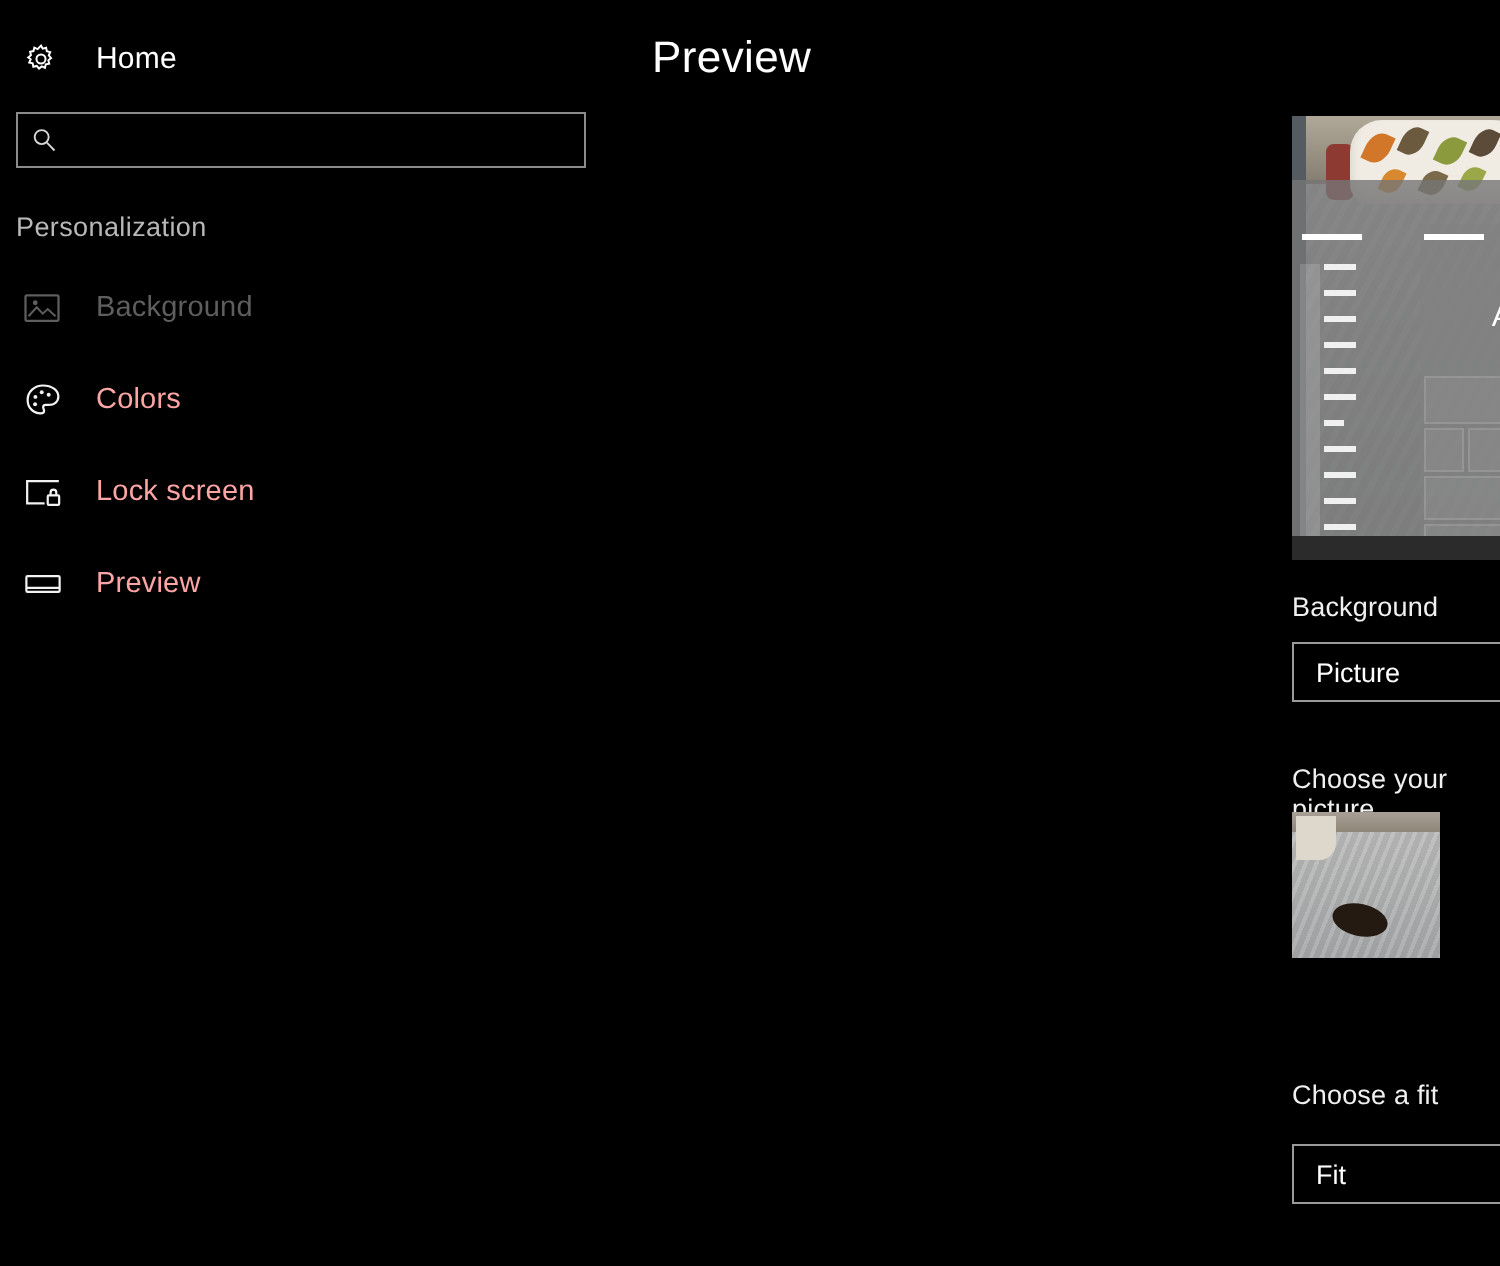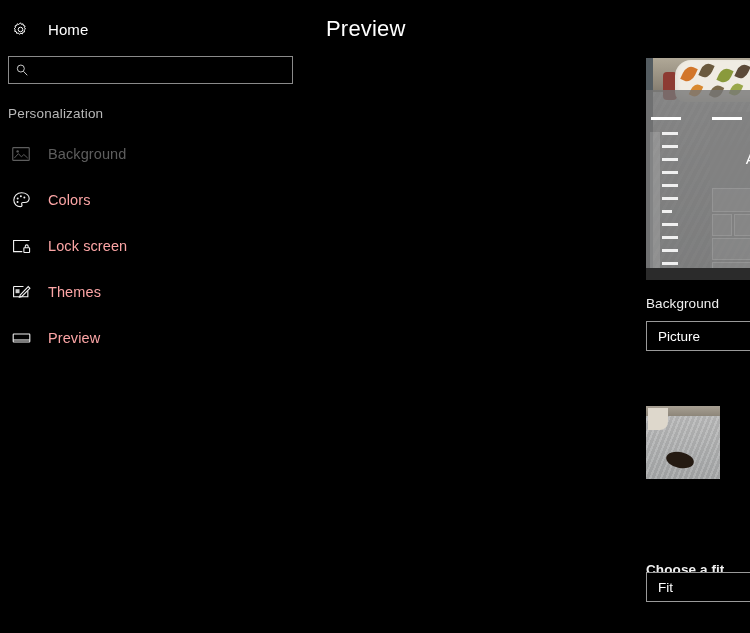"Themes" div.nav-item { html: <div> <span> <svg> <path></path> <path></path> <path></path> </svg> </span> <span>Themes</span> </div> -> none }
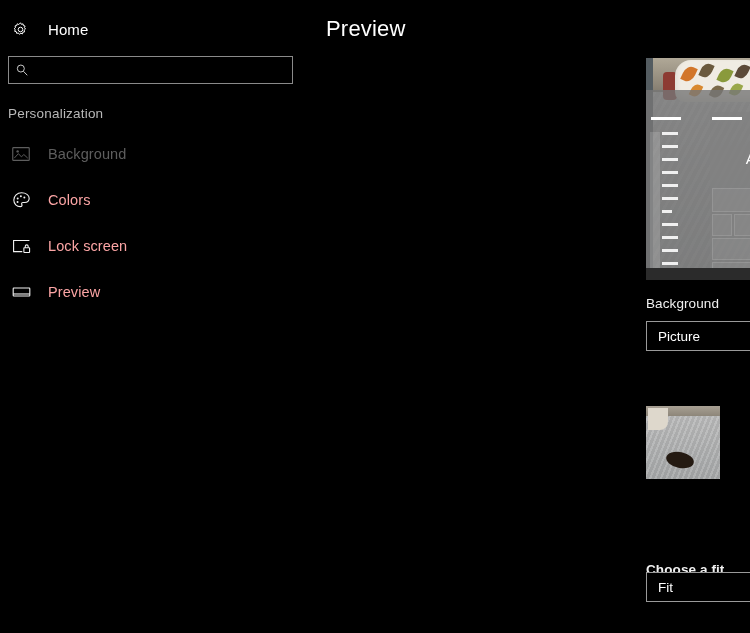"Choose your picture" div.field-label { html: none -> <div>Choose your picture</div> }
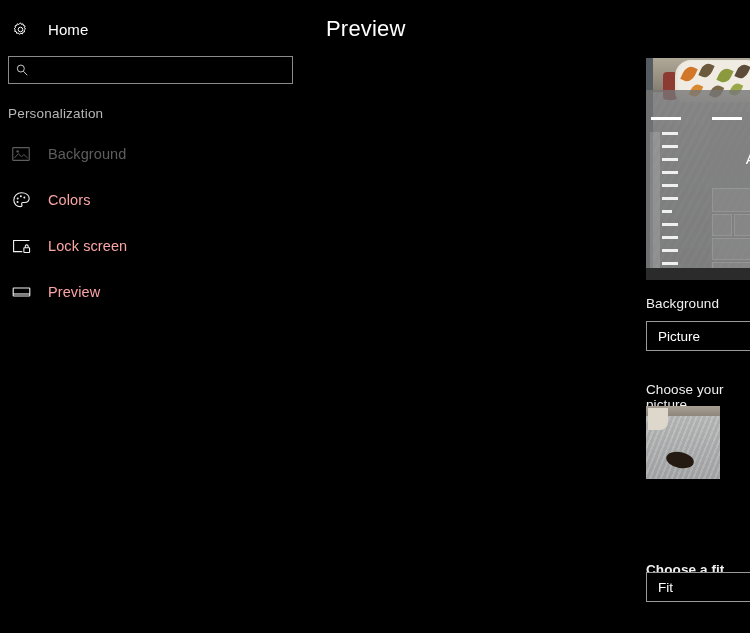"Choose a fit" div.field-label { font-weight: bold -> none; top: 562px -> 540px }
